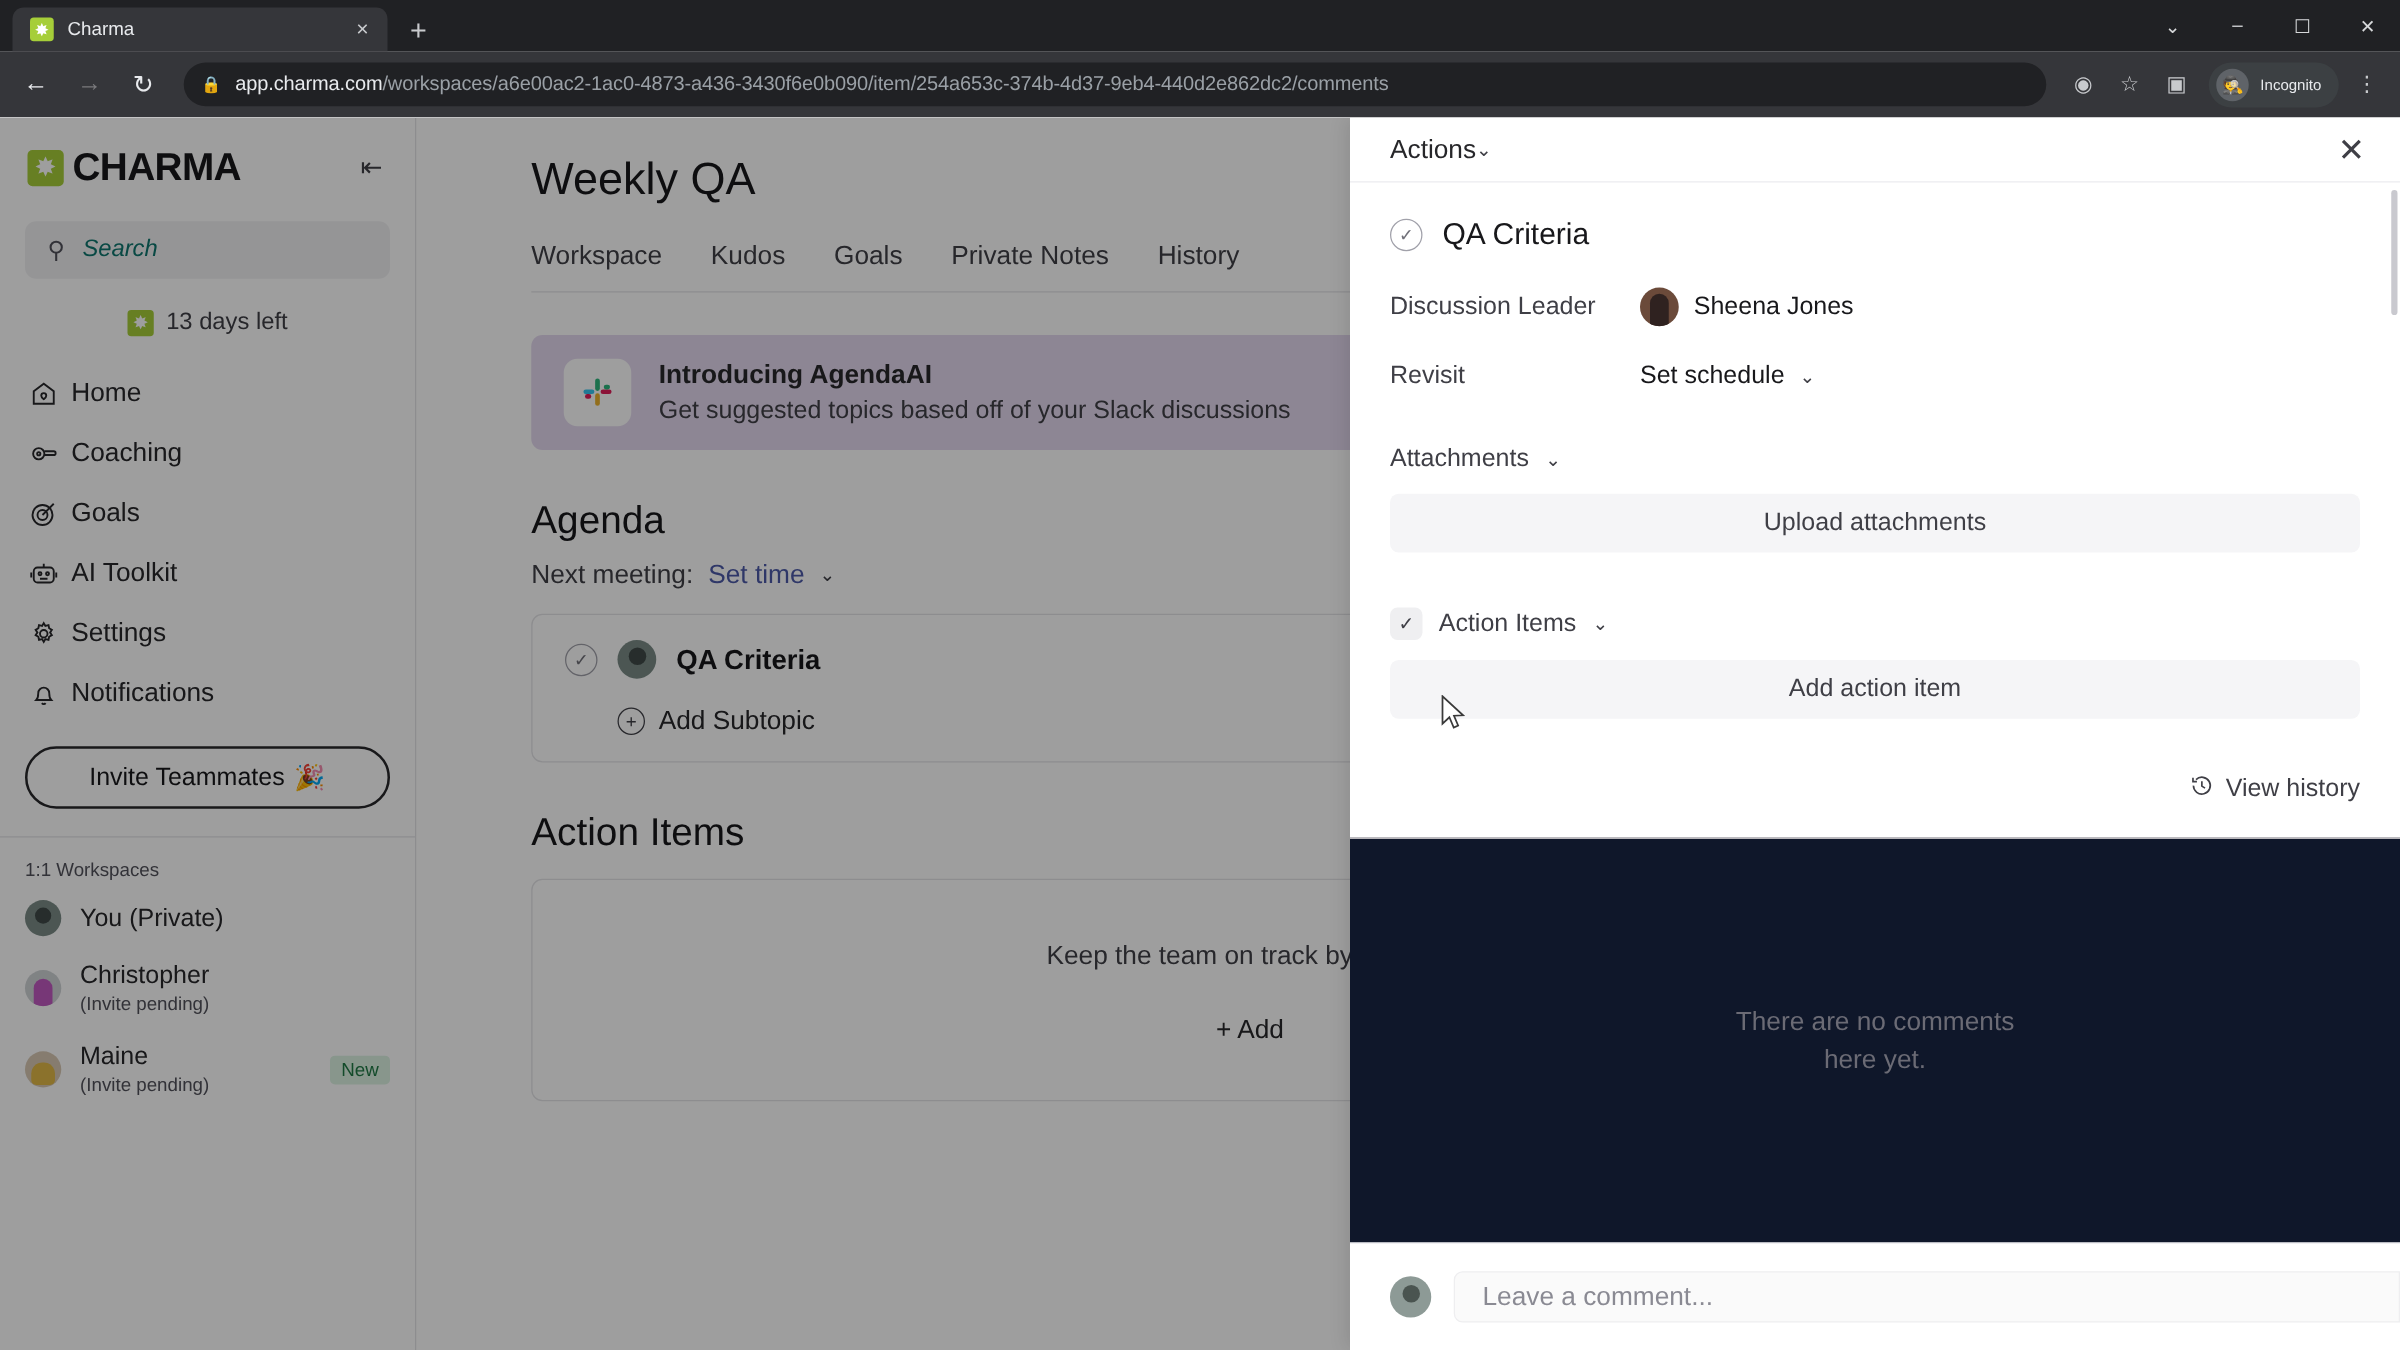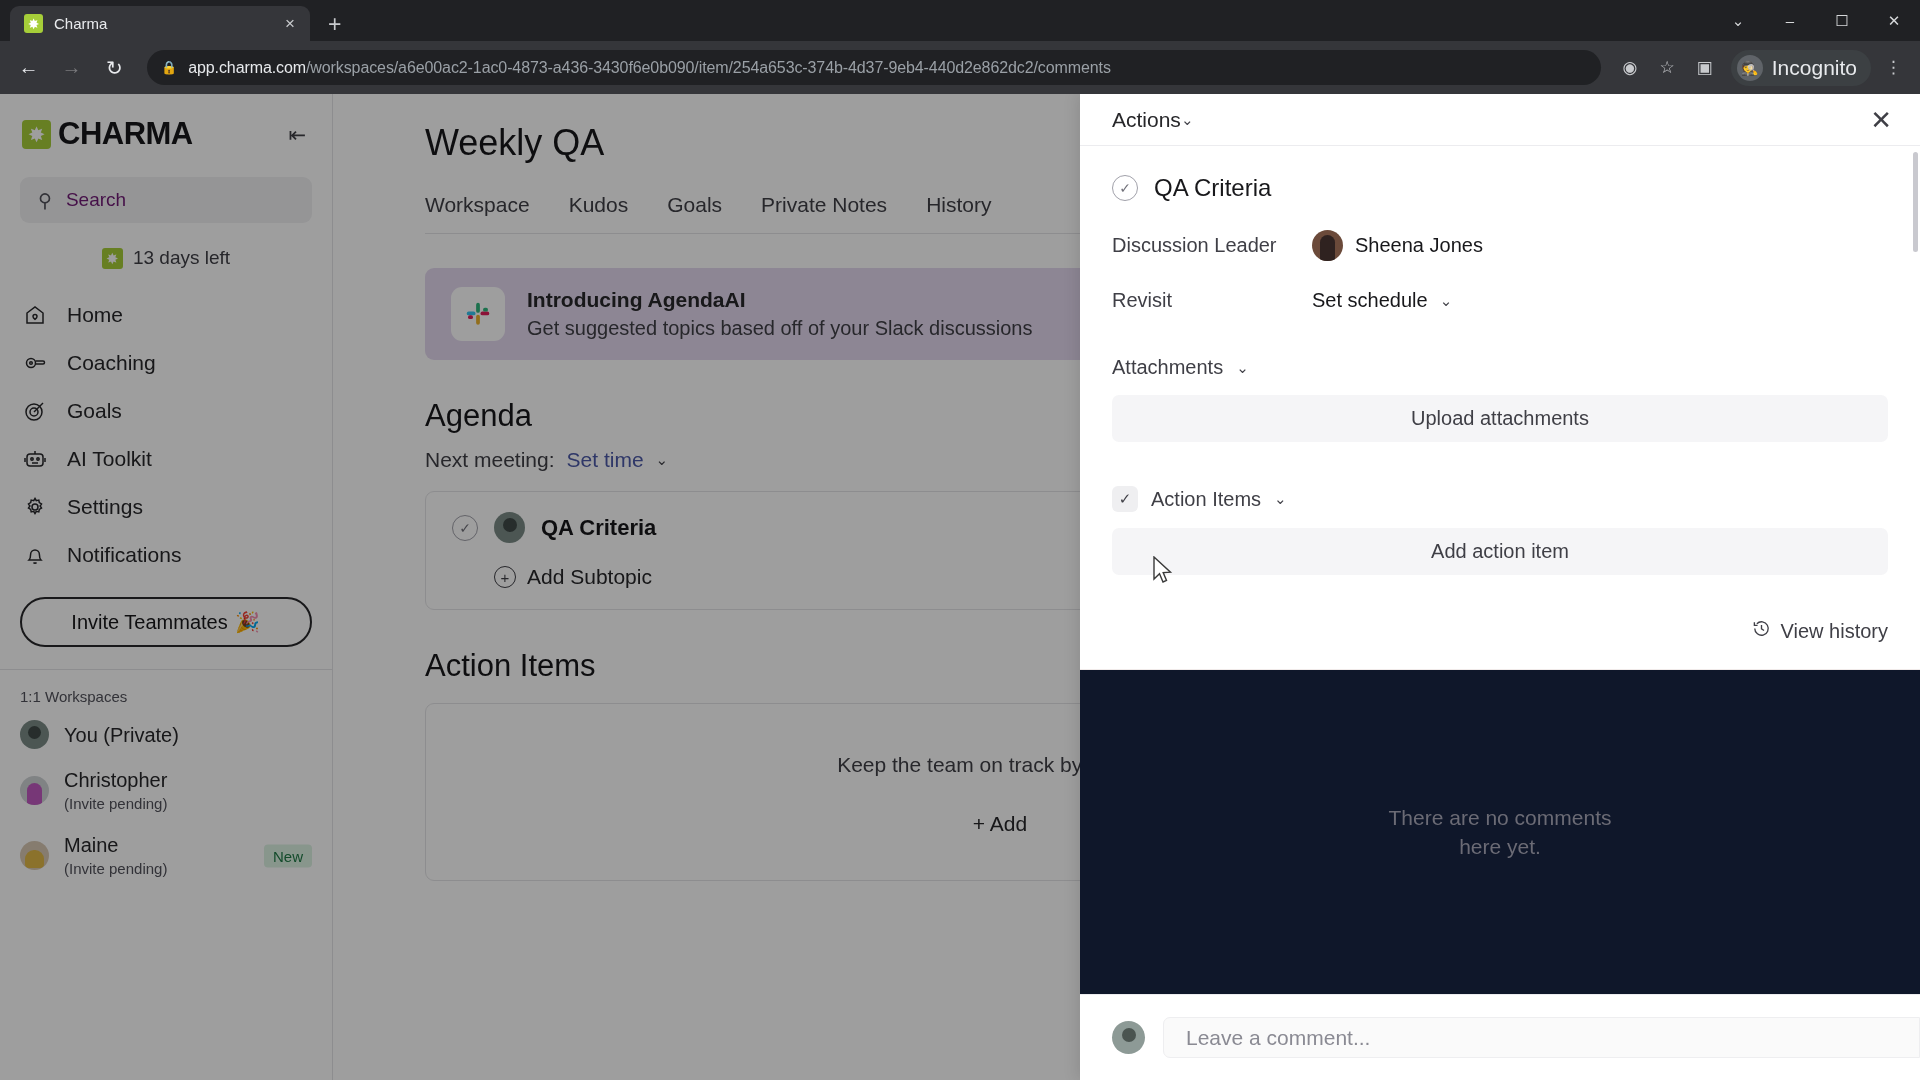"Incognito" .incognito-pill span.lbl { font-size: 21px -> 12px }
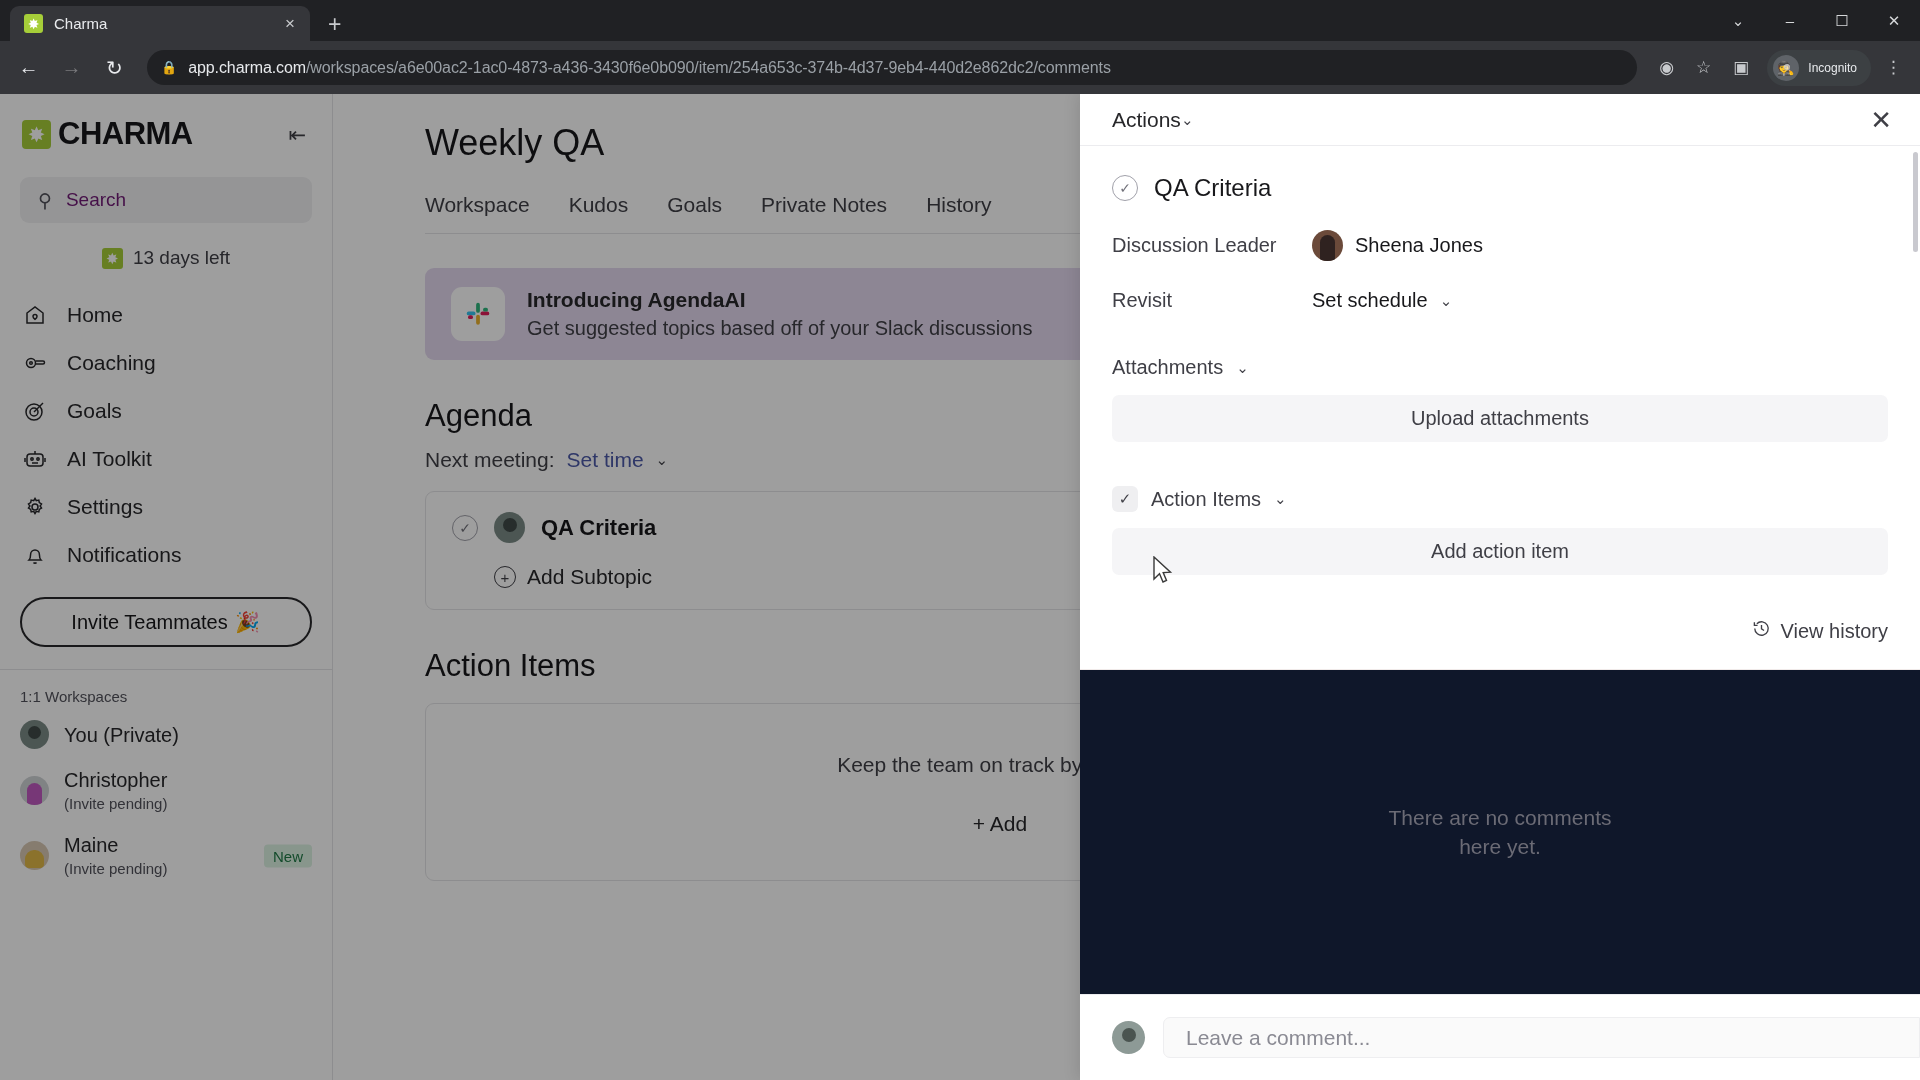"Search" .search-box .ph { color: #701a75 -> #0f766e; font-style: none -> italic }
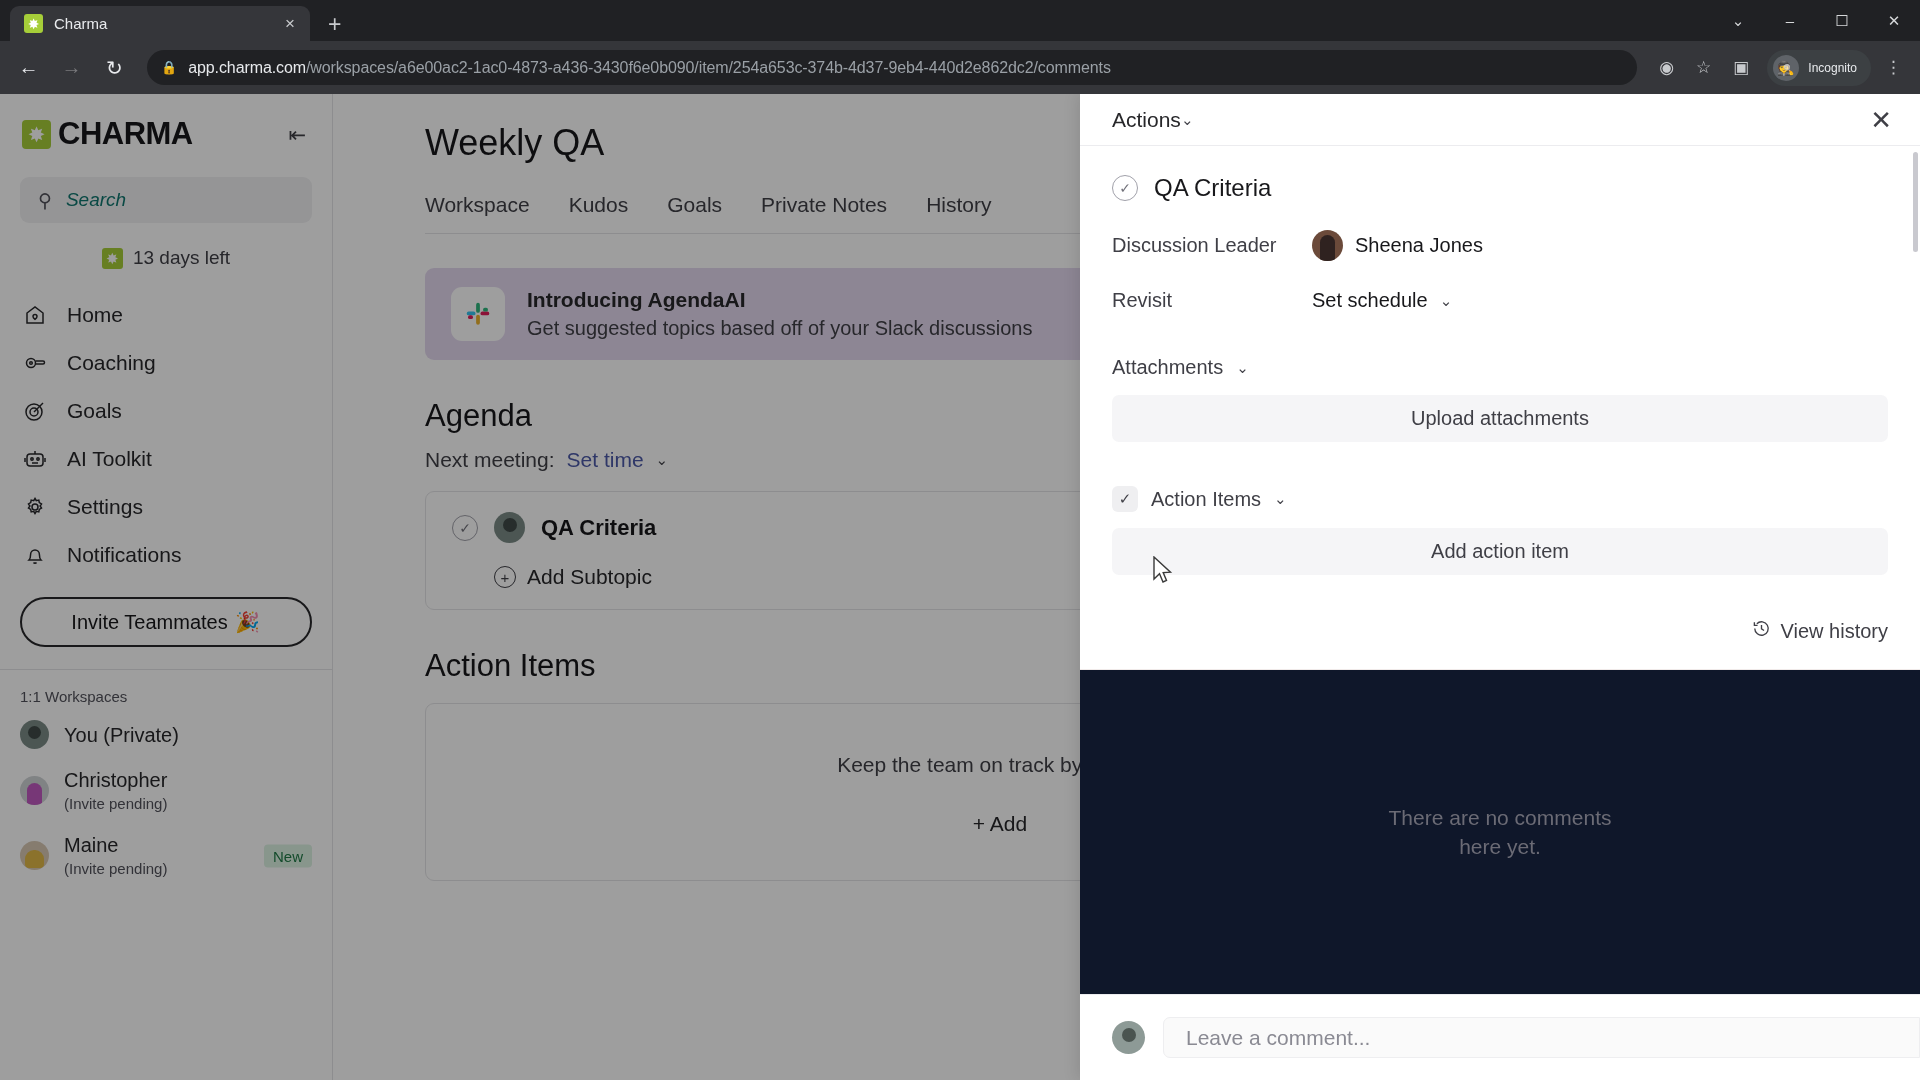"Home" .nav-item { gap: 19px -> 9px }
